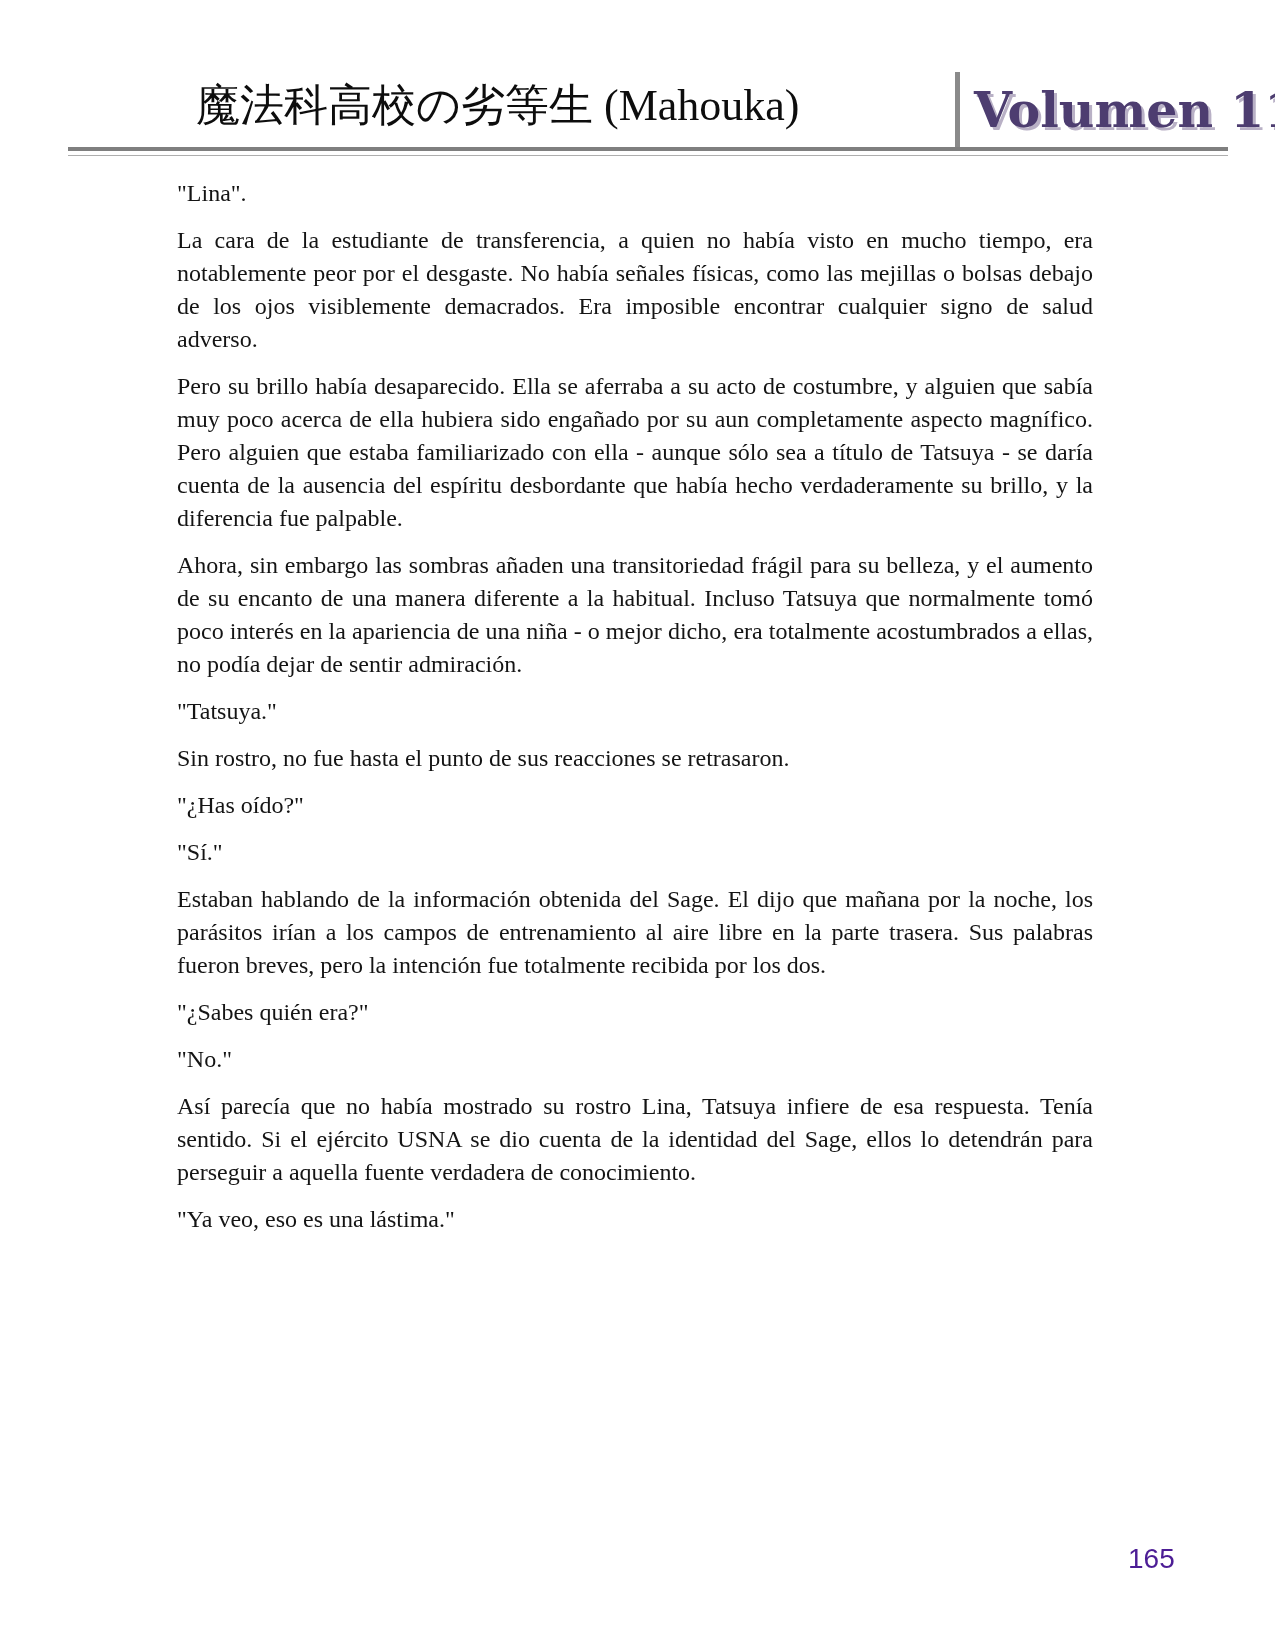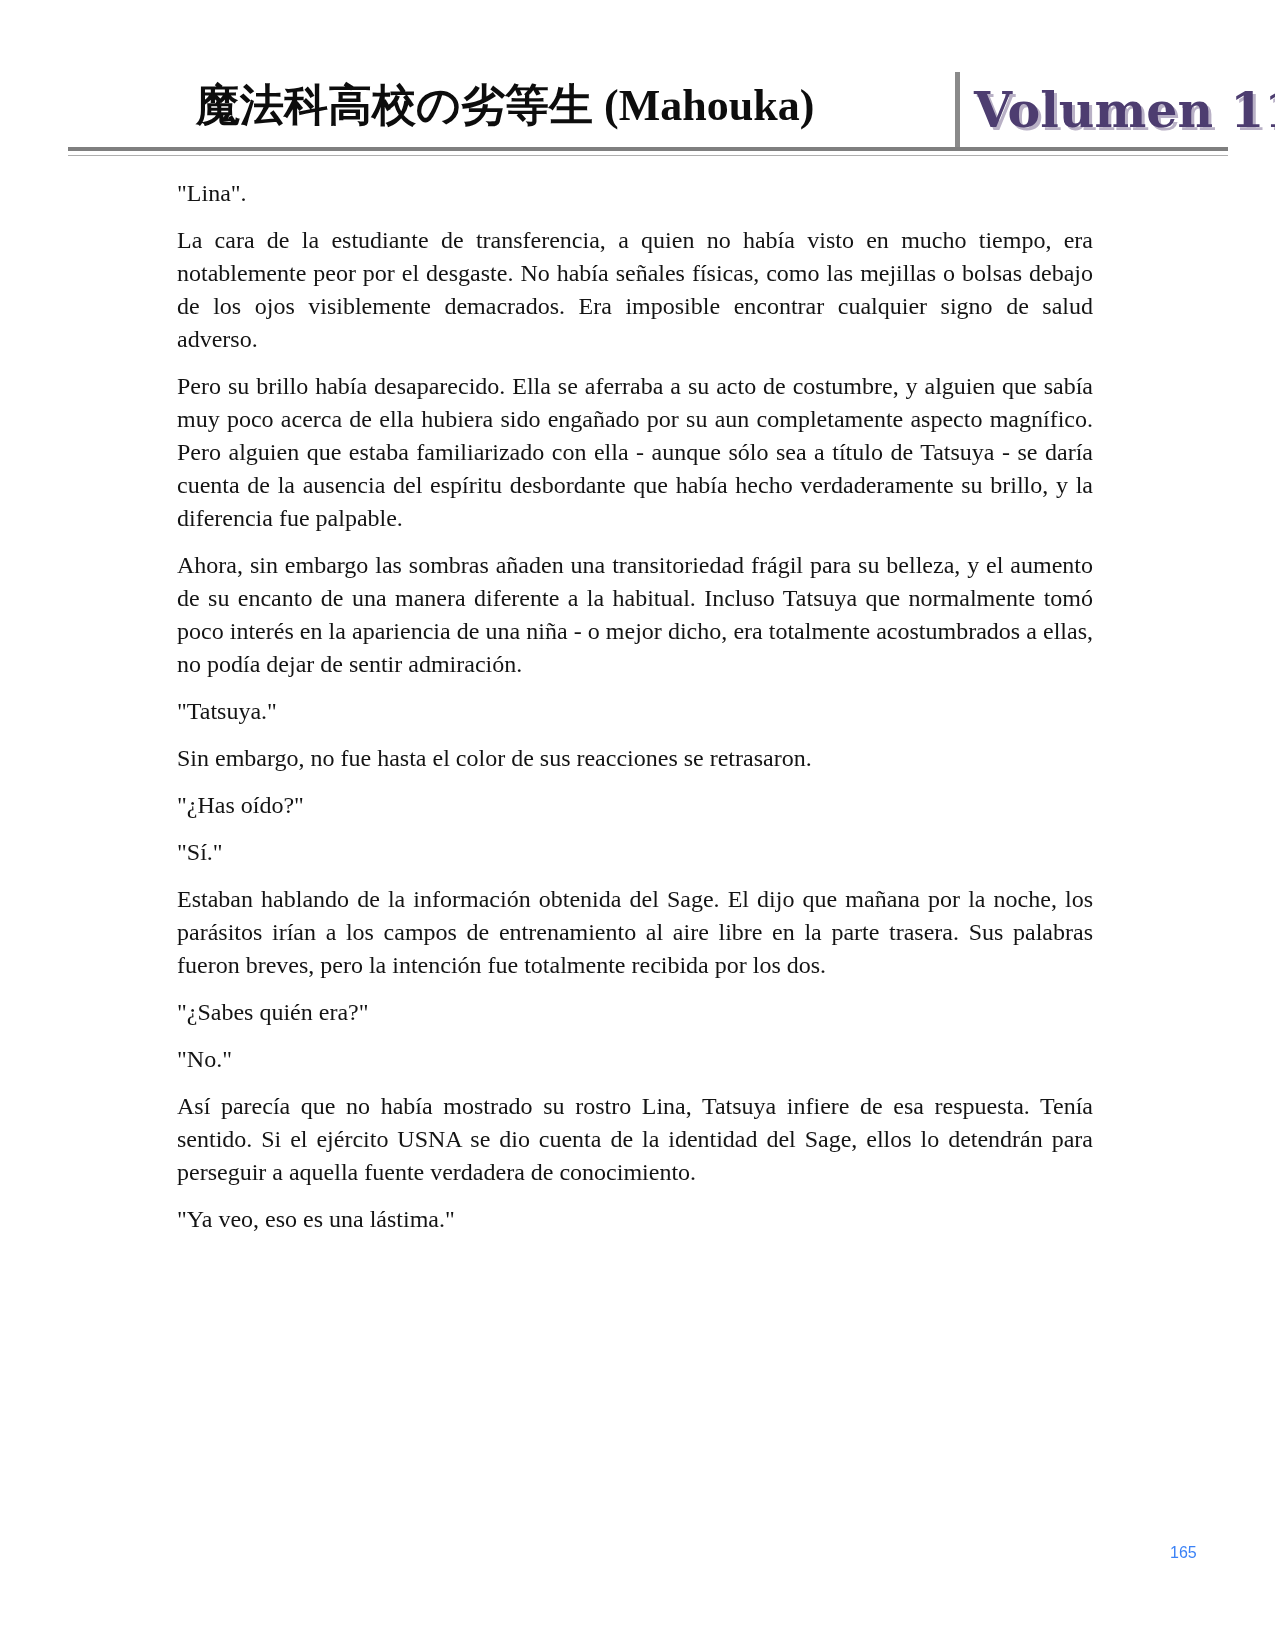"魔法科高校の劣等生 (Mahouka)" .doc-title { font-weight: 700 -> 400 }
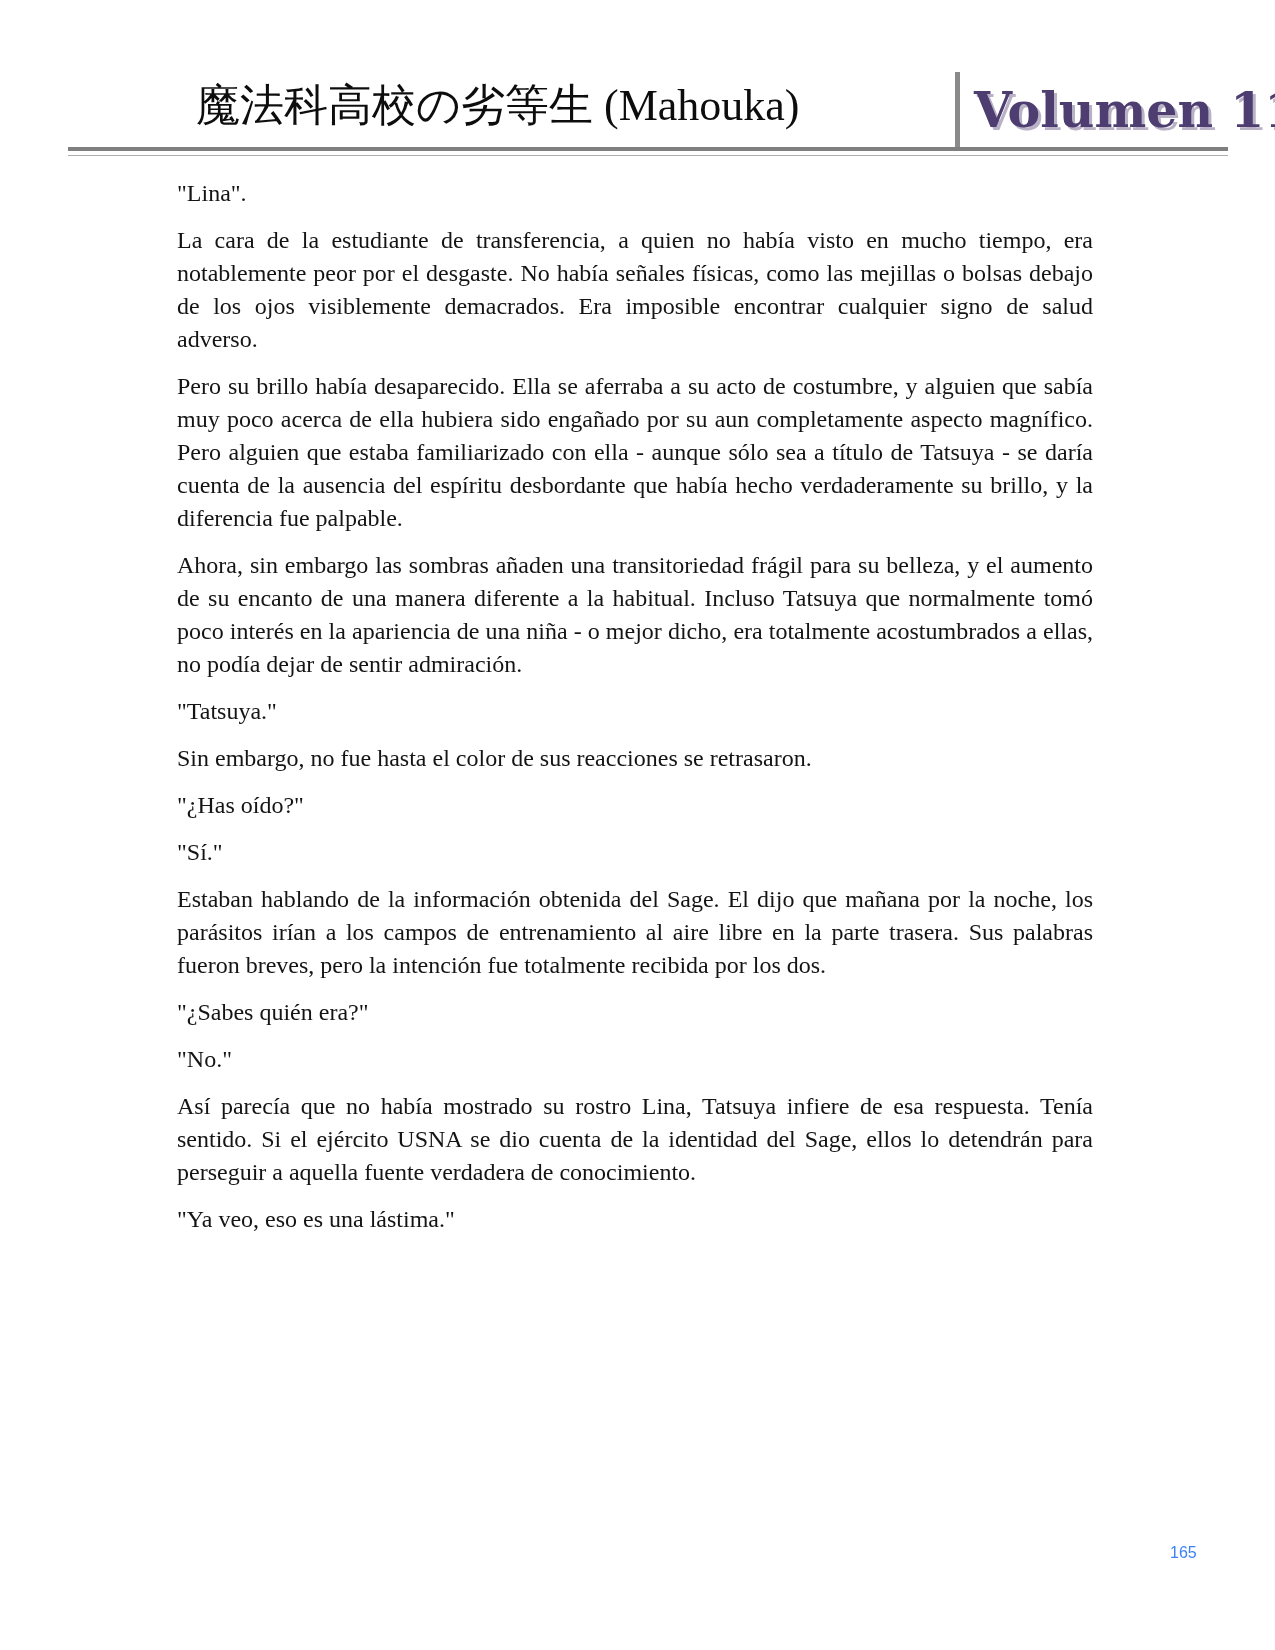"Sin embargo, no fue hasta" p { text: embargo, no fue hasta el color -> rostro, no fue hasta el punto }
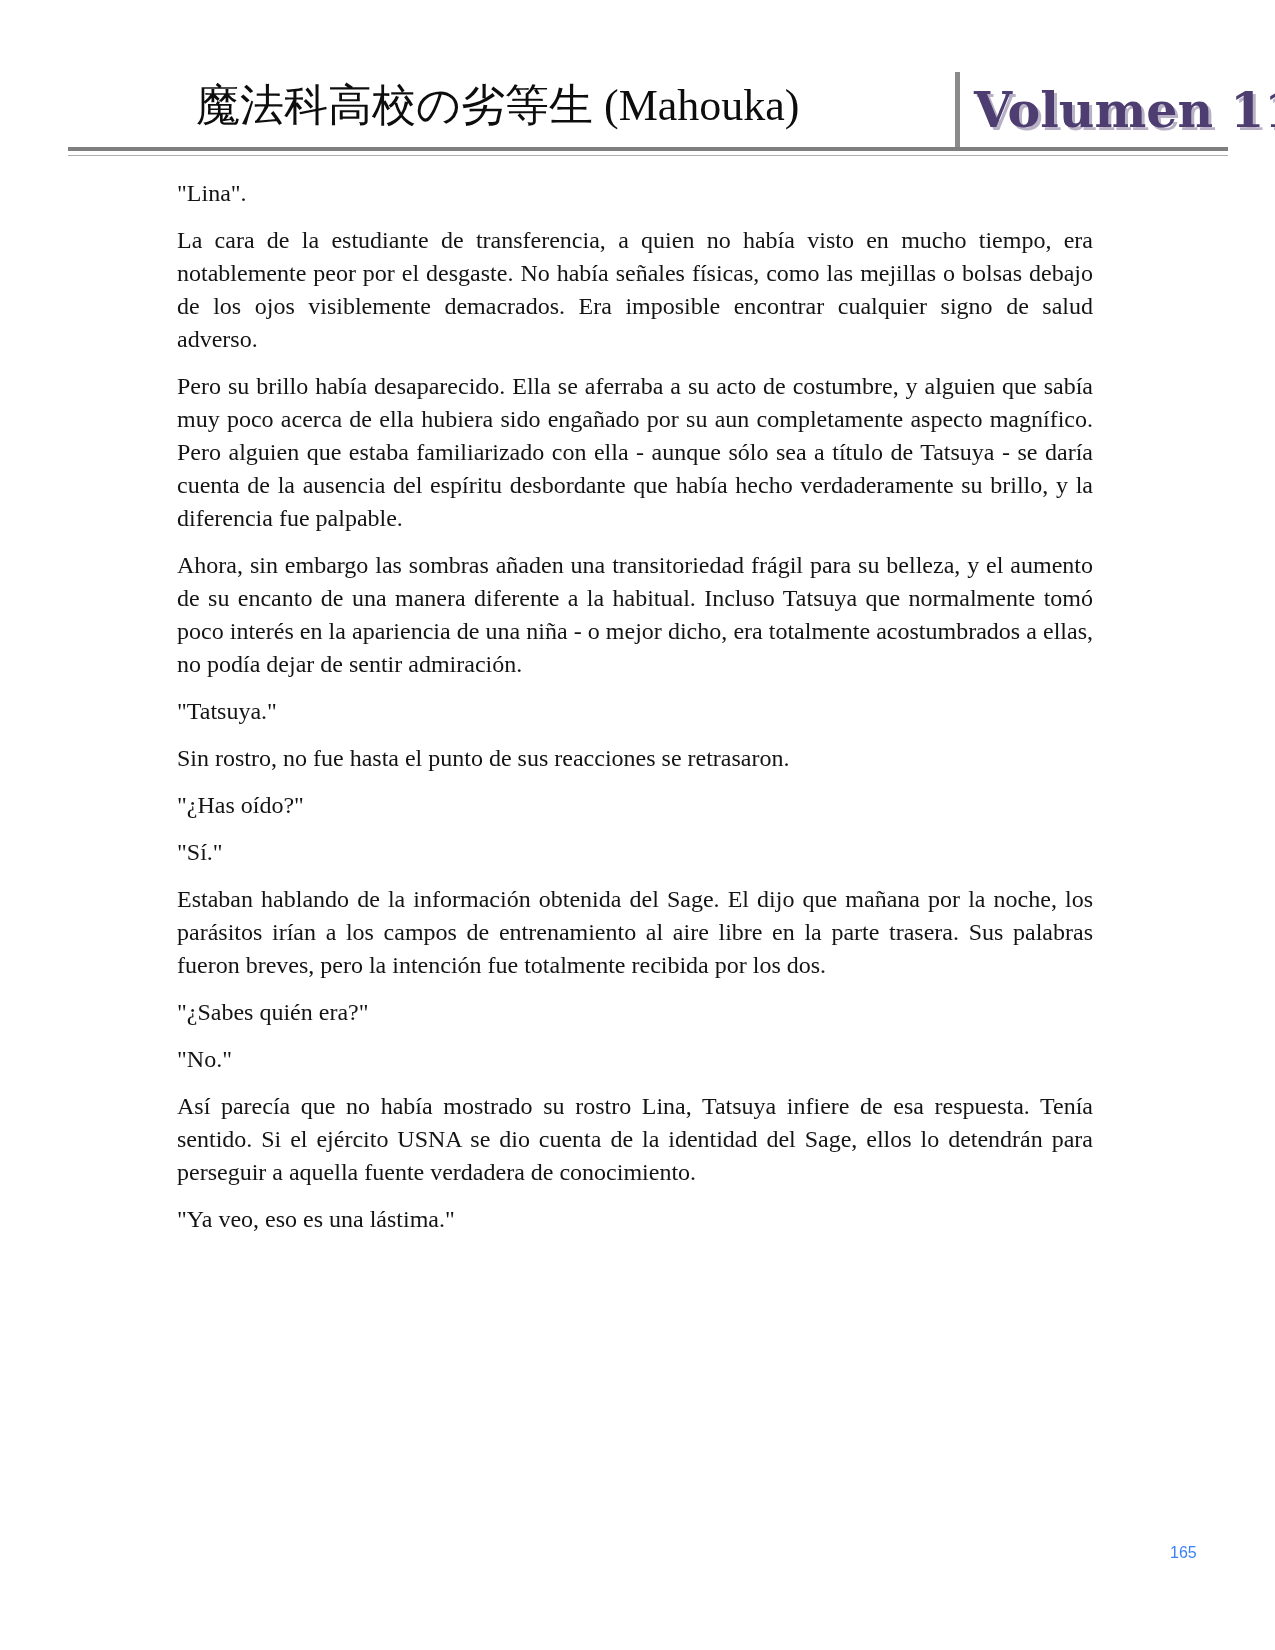"165" .pagenum { color: #3b82f6 -> #4c1d95; font-size: 16px -> 28px; left: 1170px -> 1128px }
